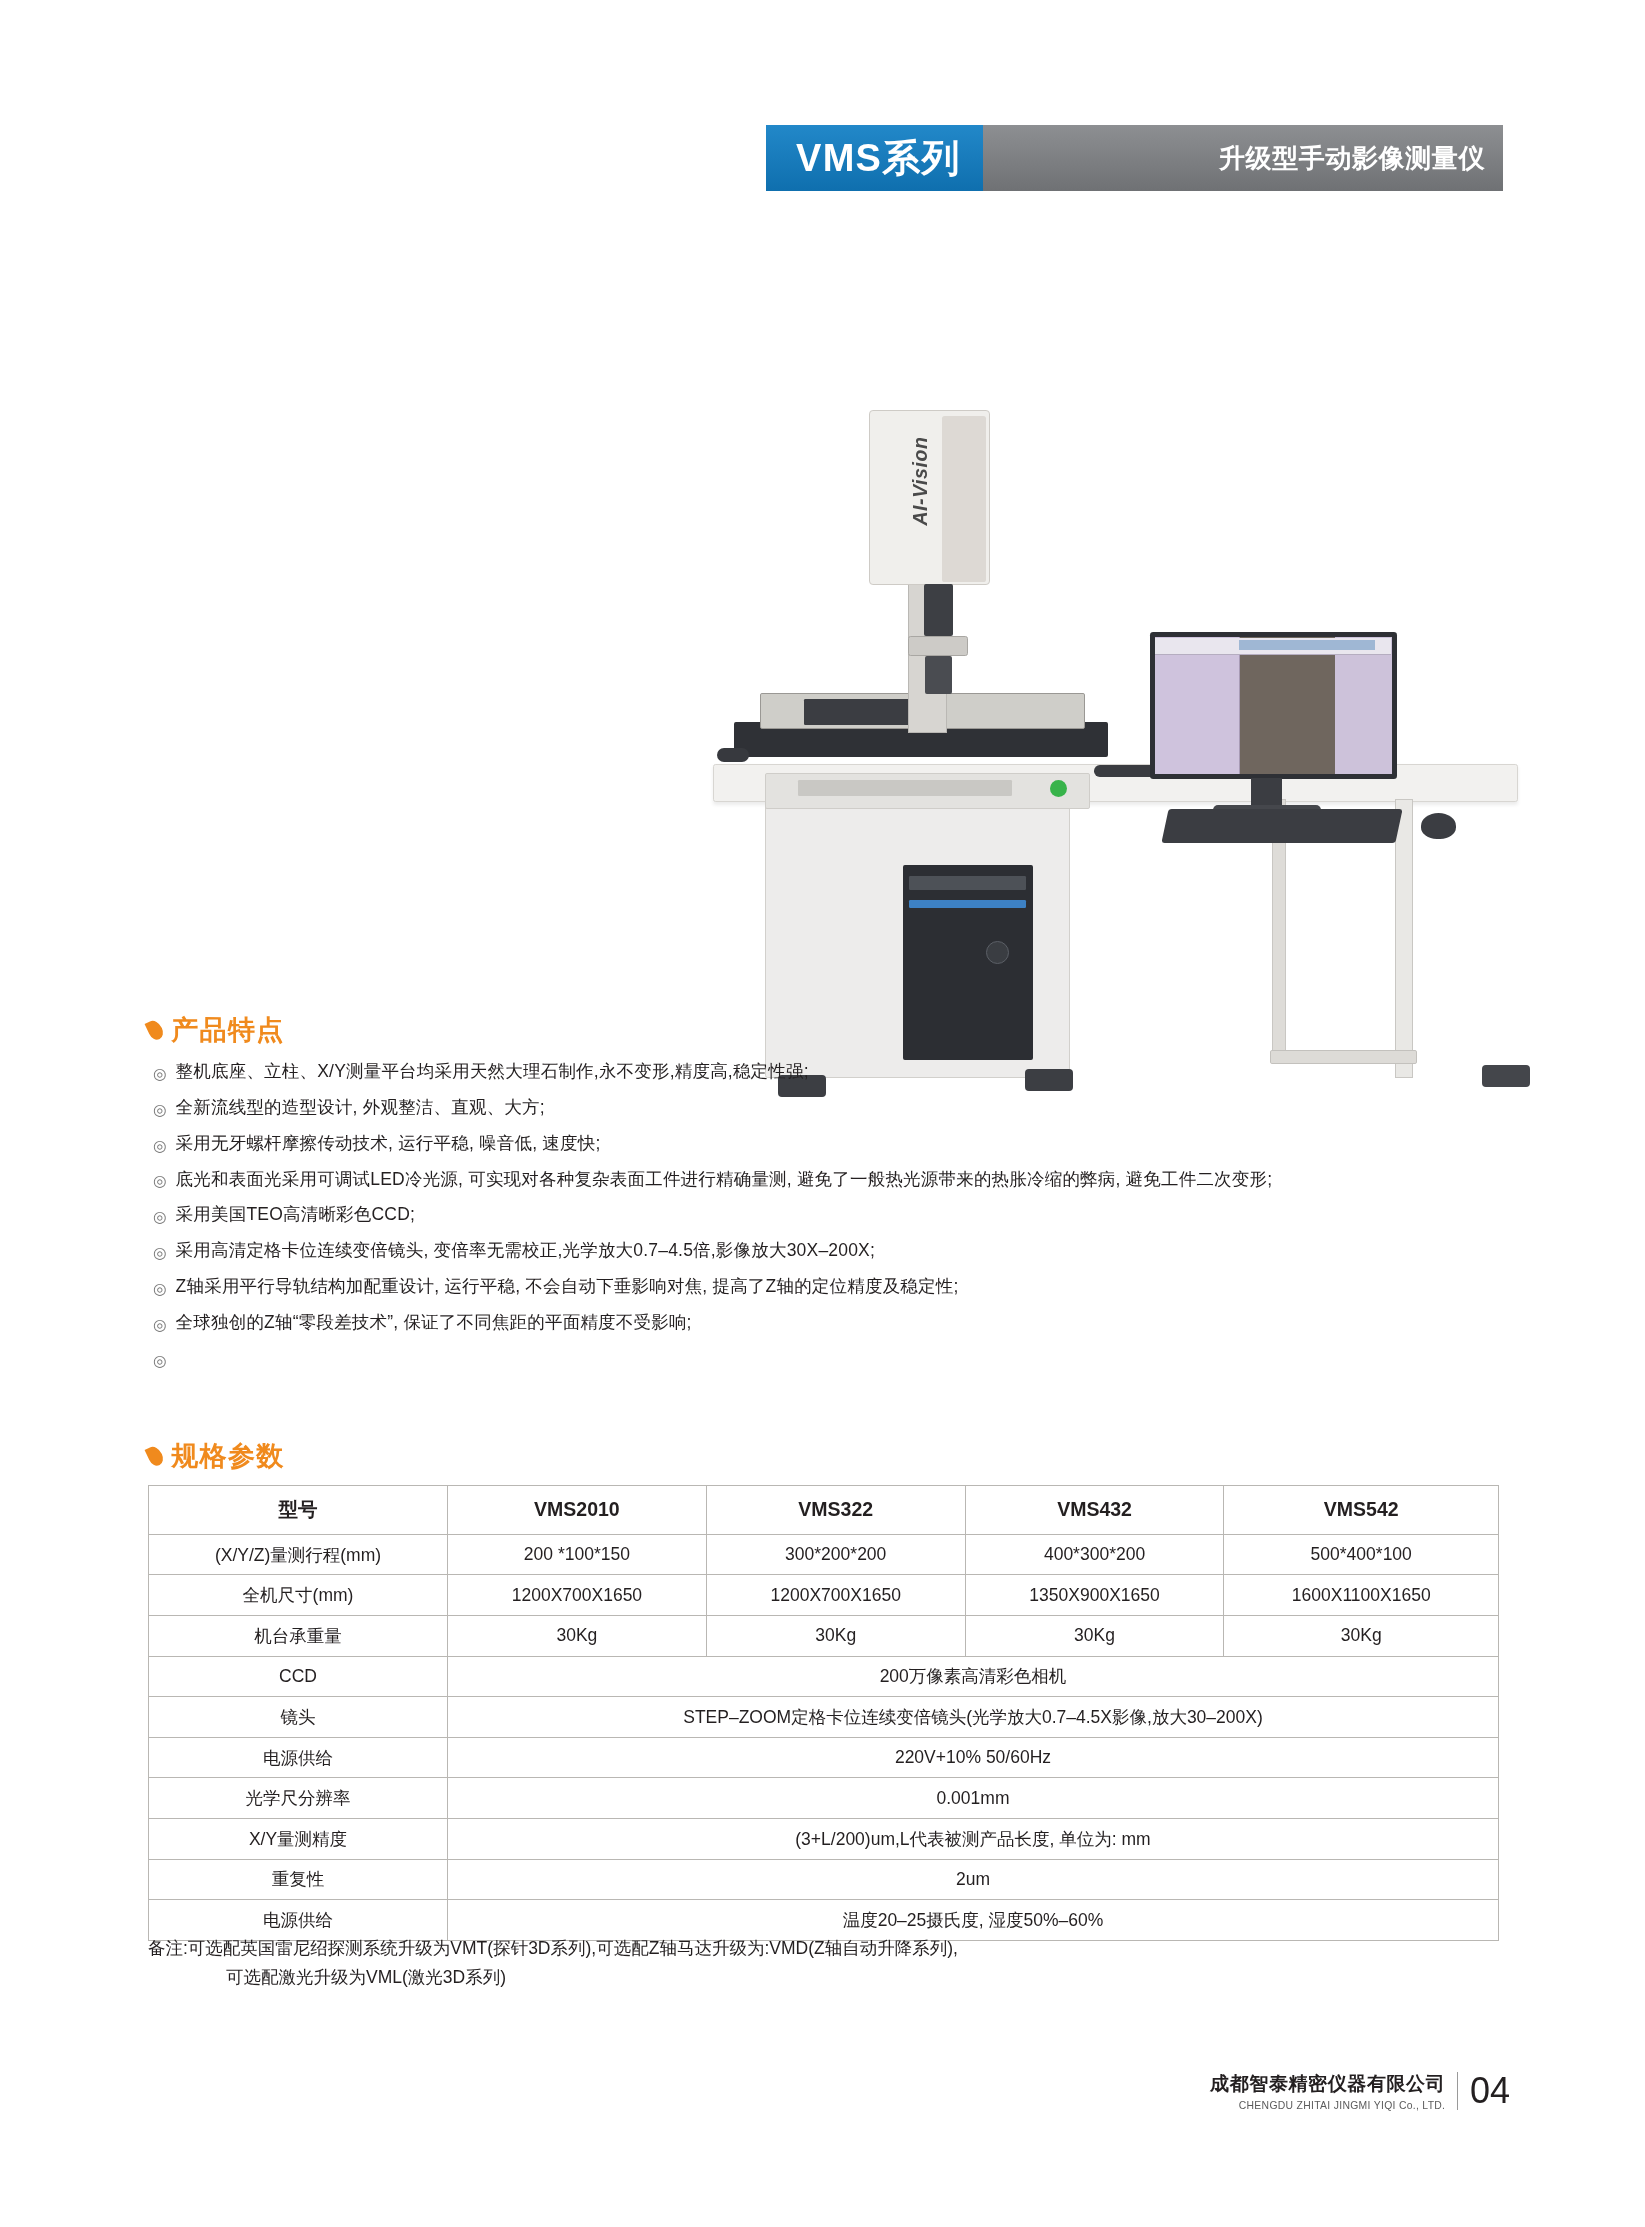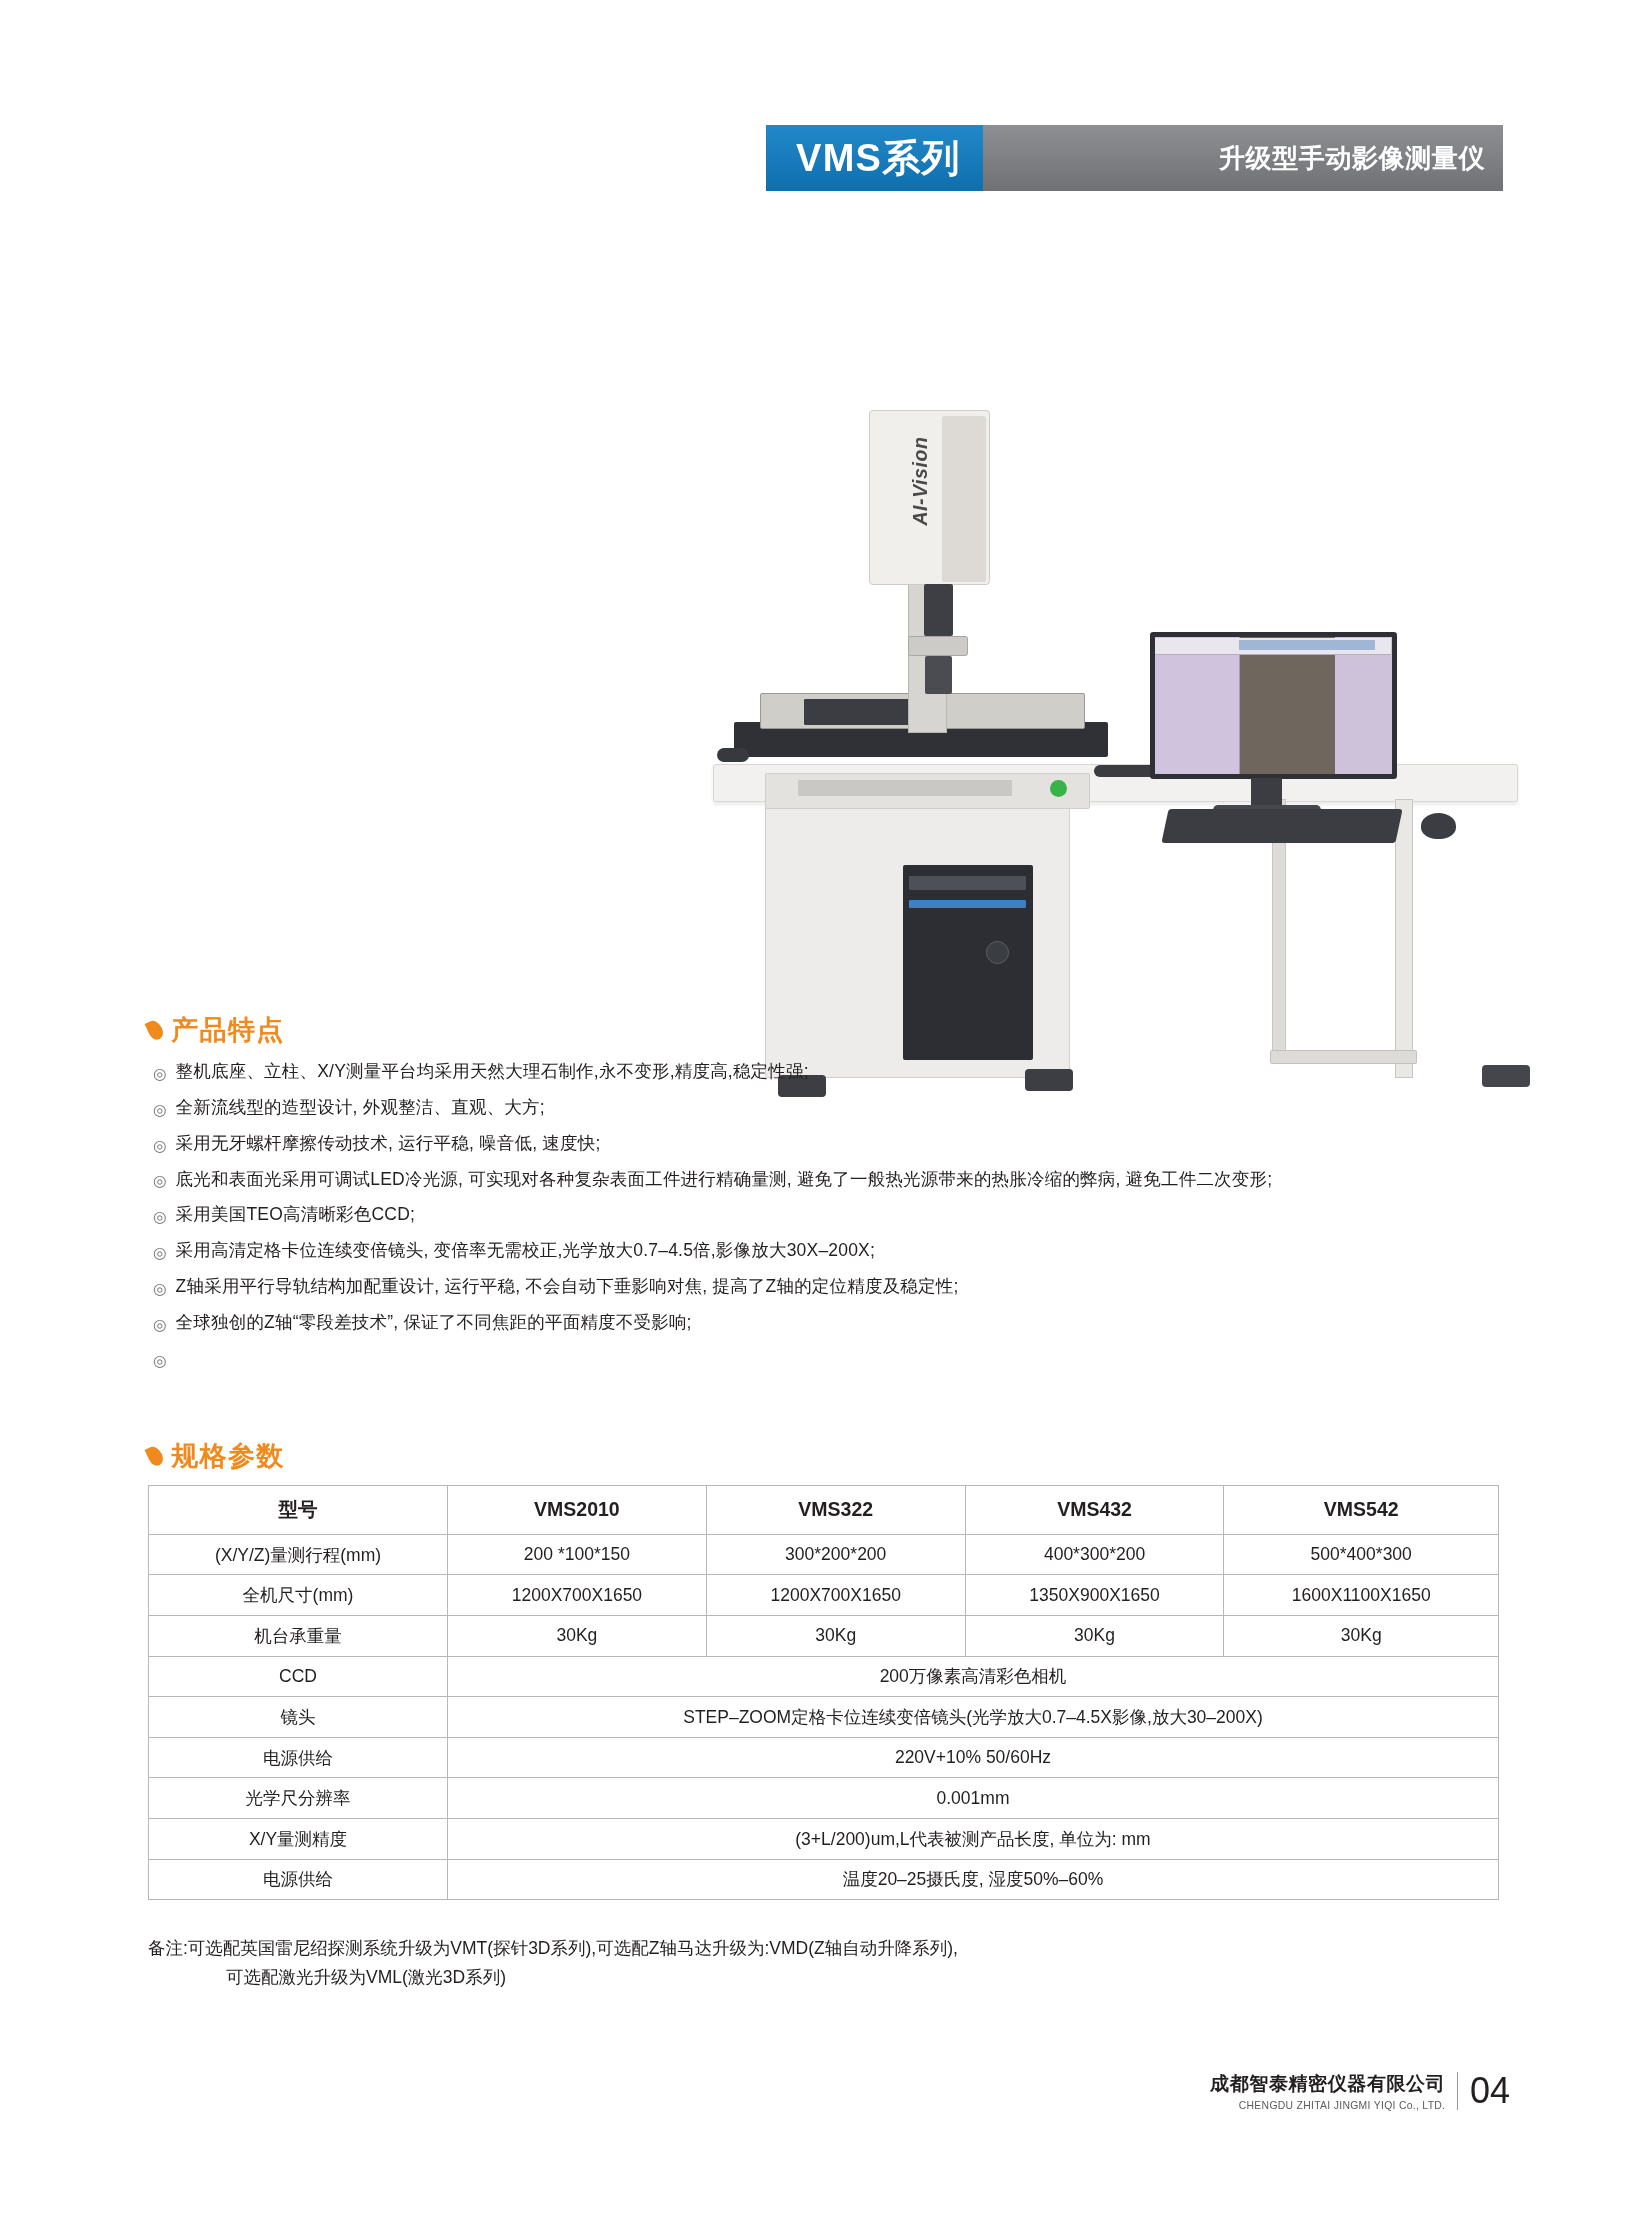"500*400*300" td { text: 300 -> 100 }
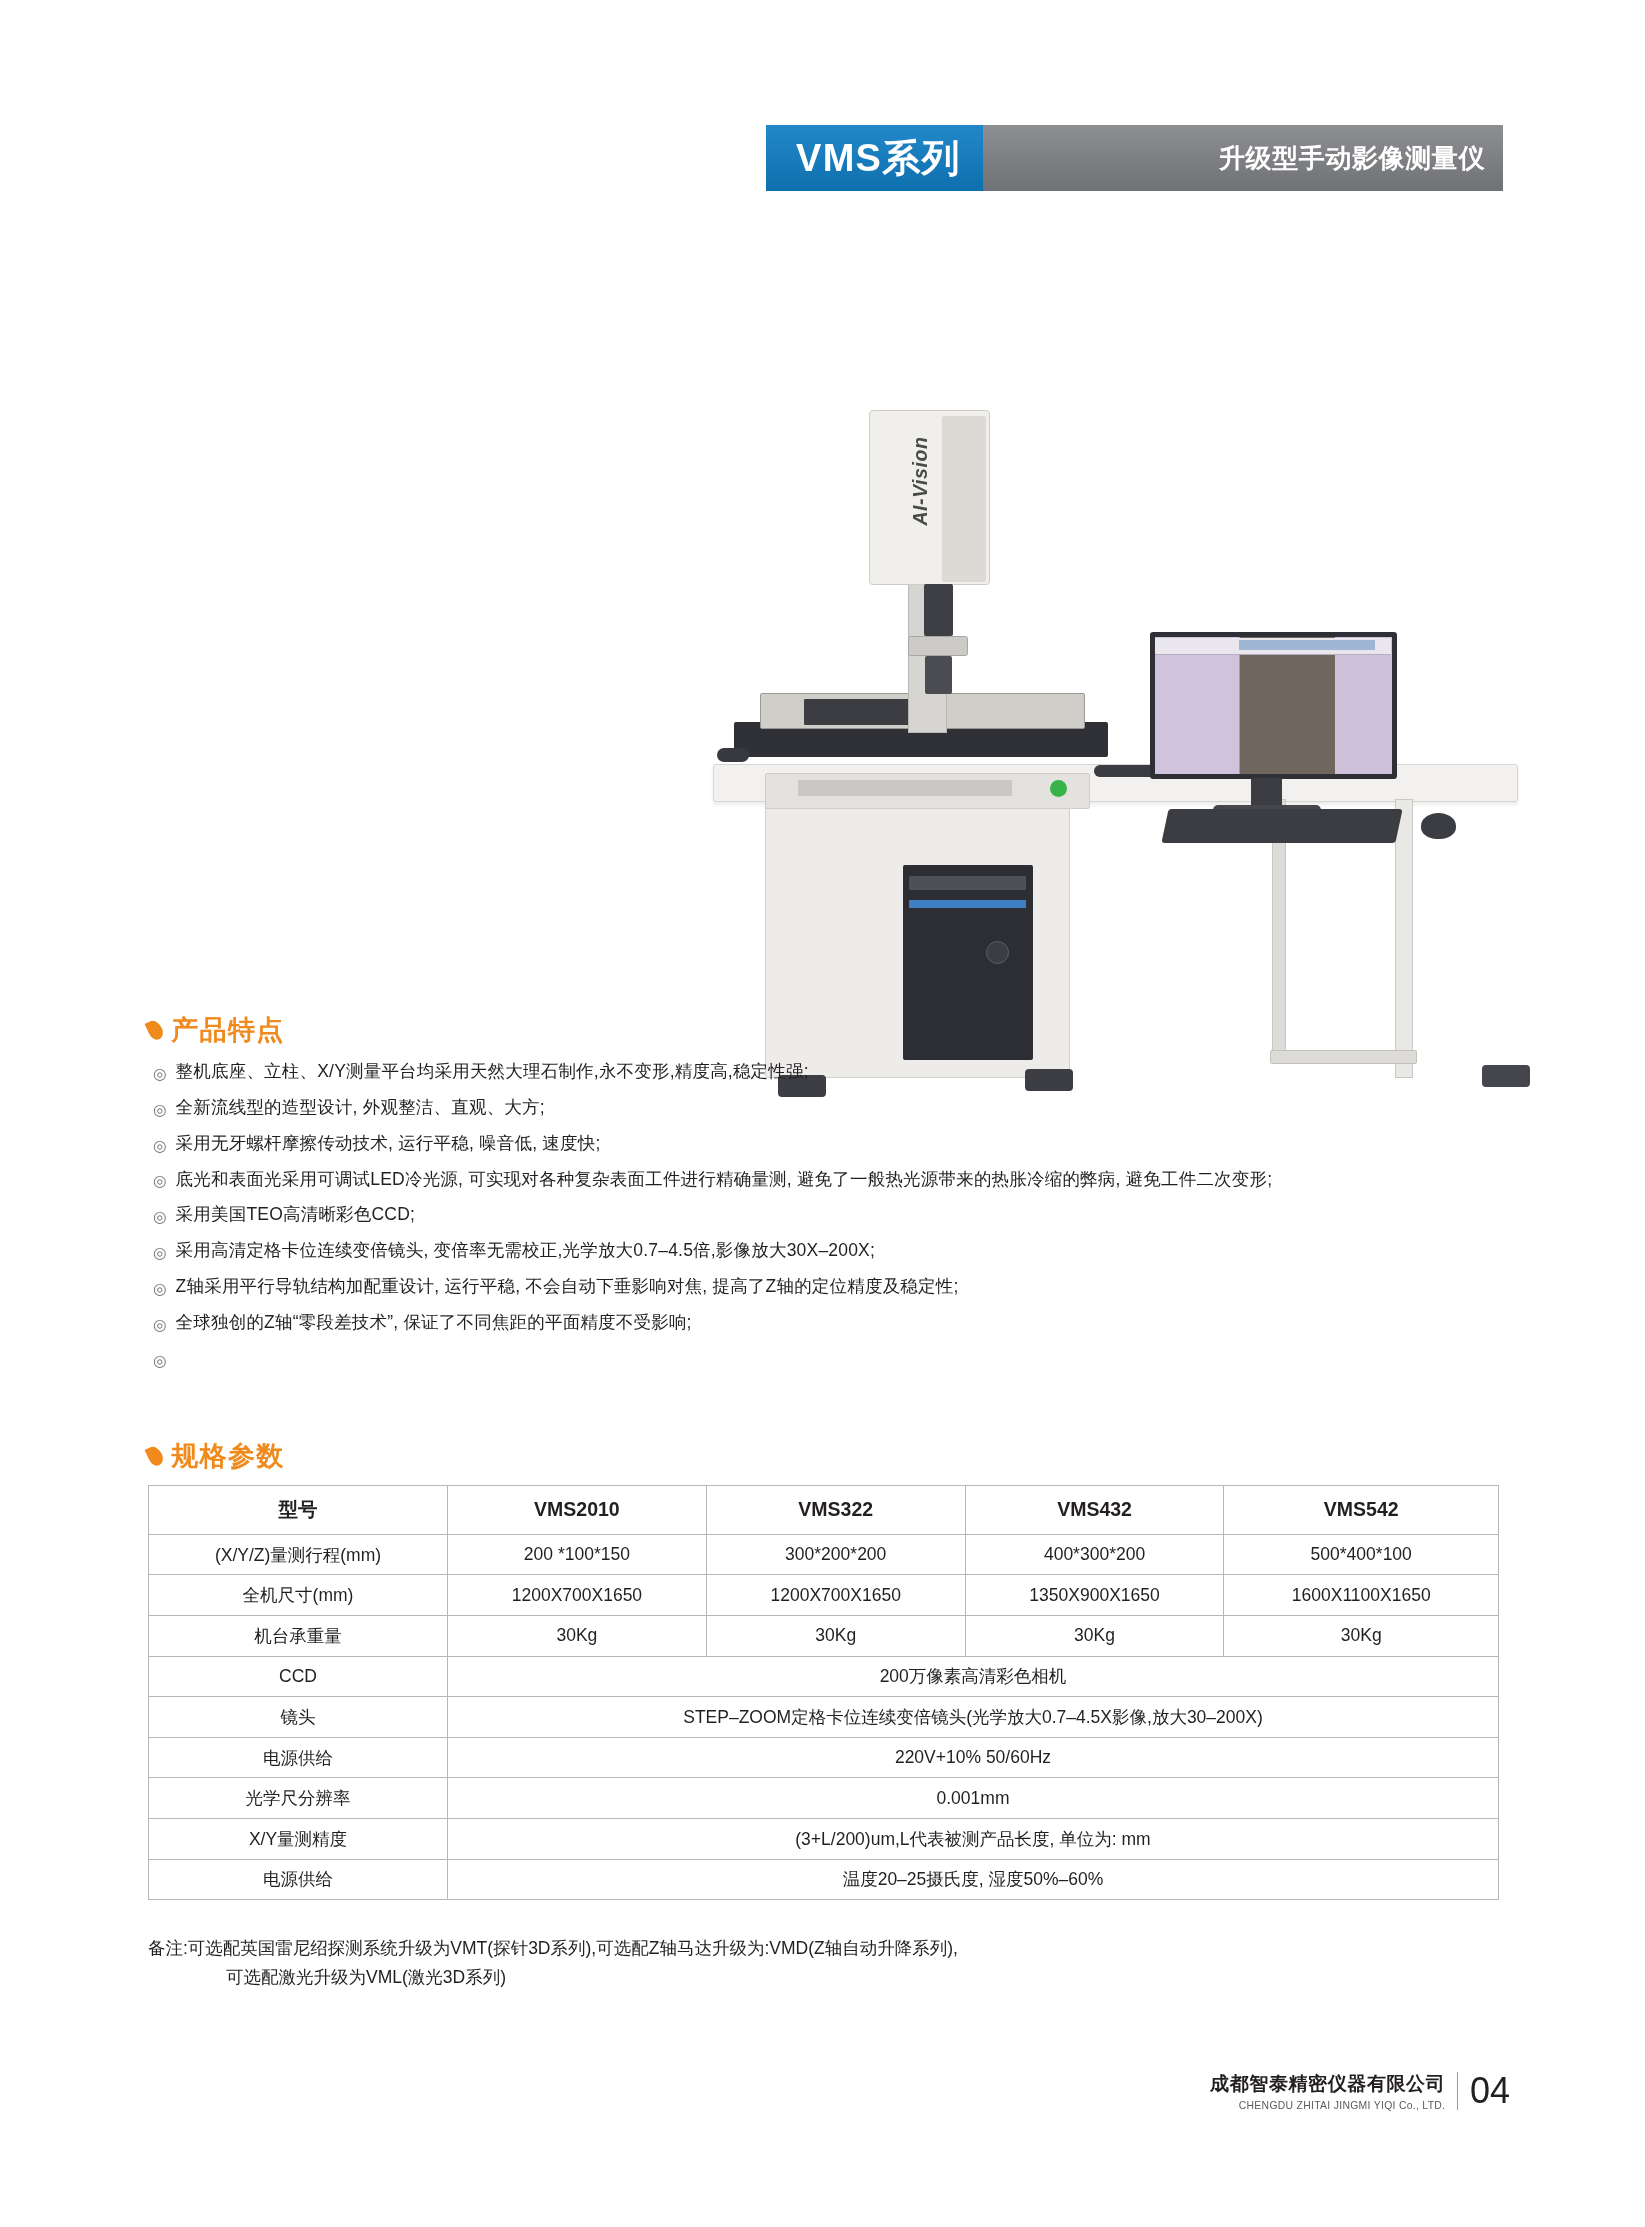"重复性" tr { html: none -> <tr> <td>重复性</td> <td>2um</td> </tr> }
